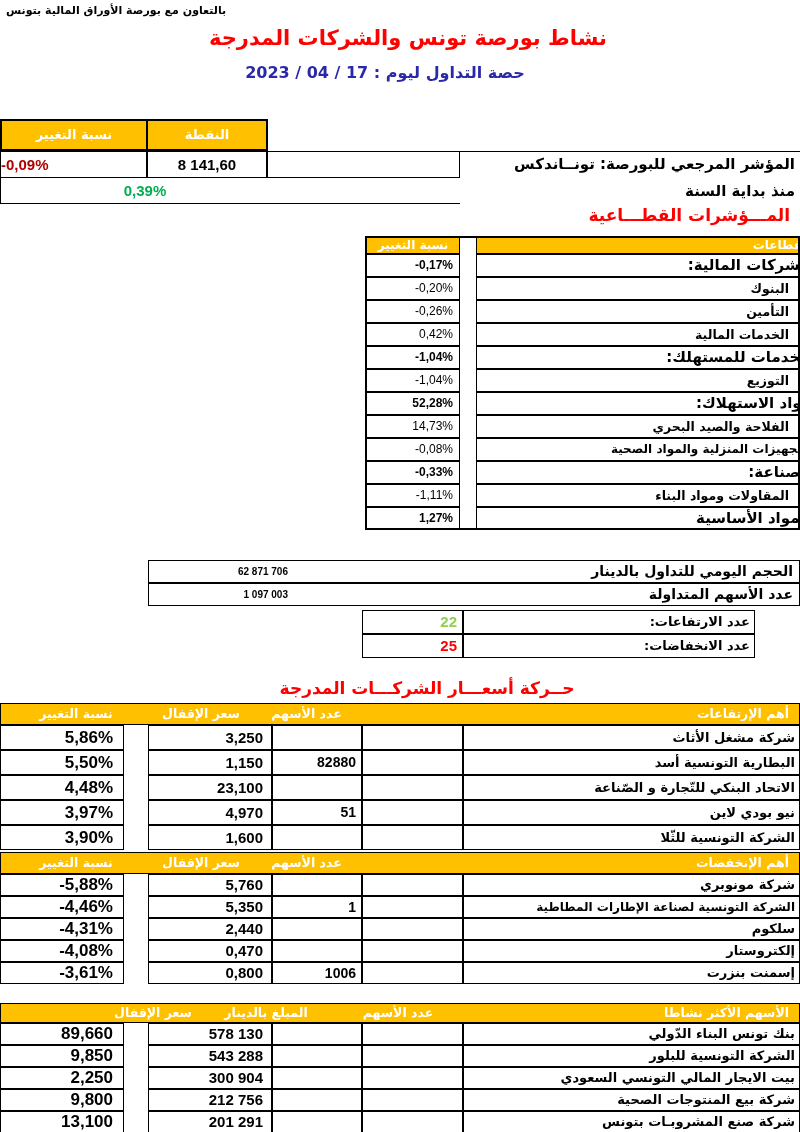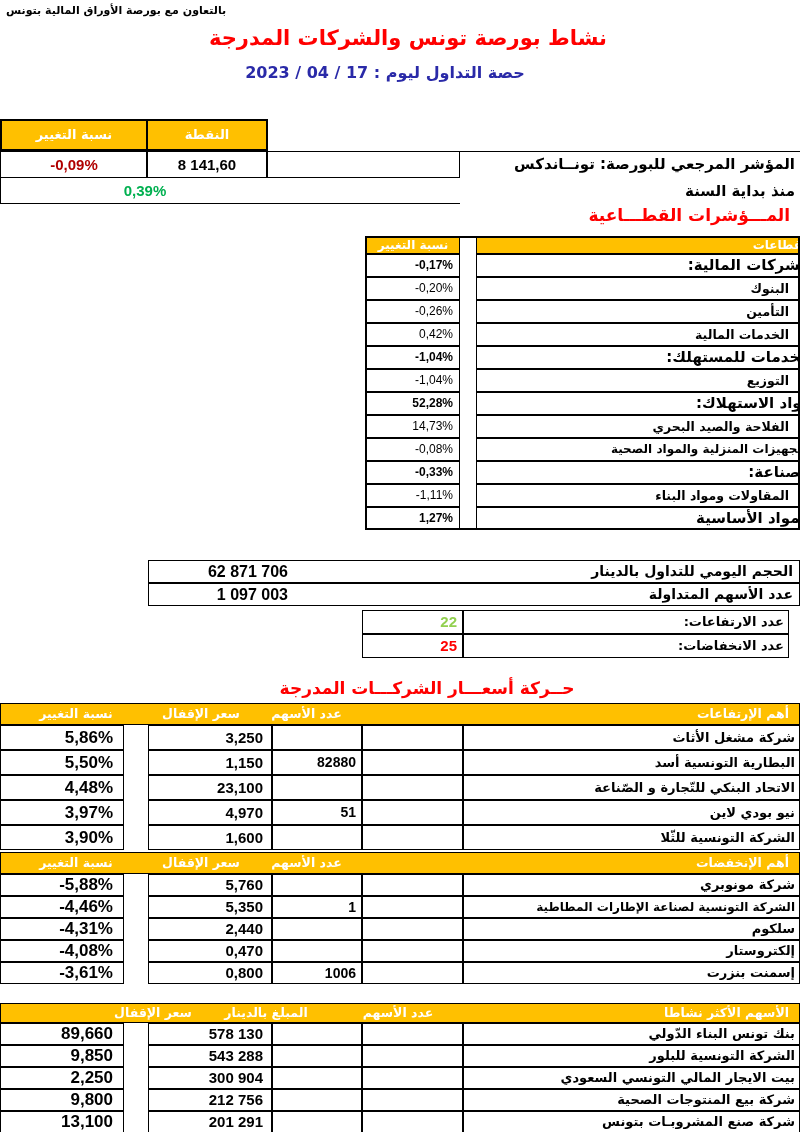"-0,09%" div.cell { text-align: center -> left }
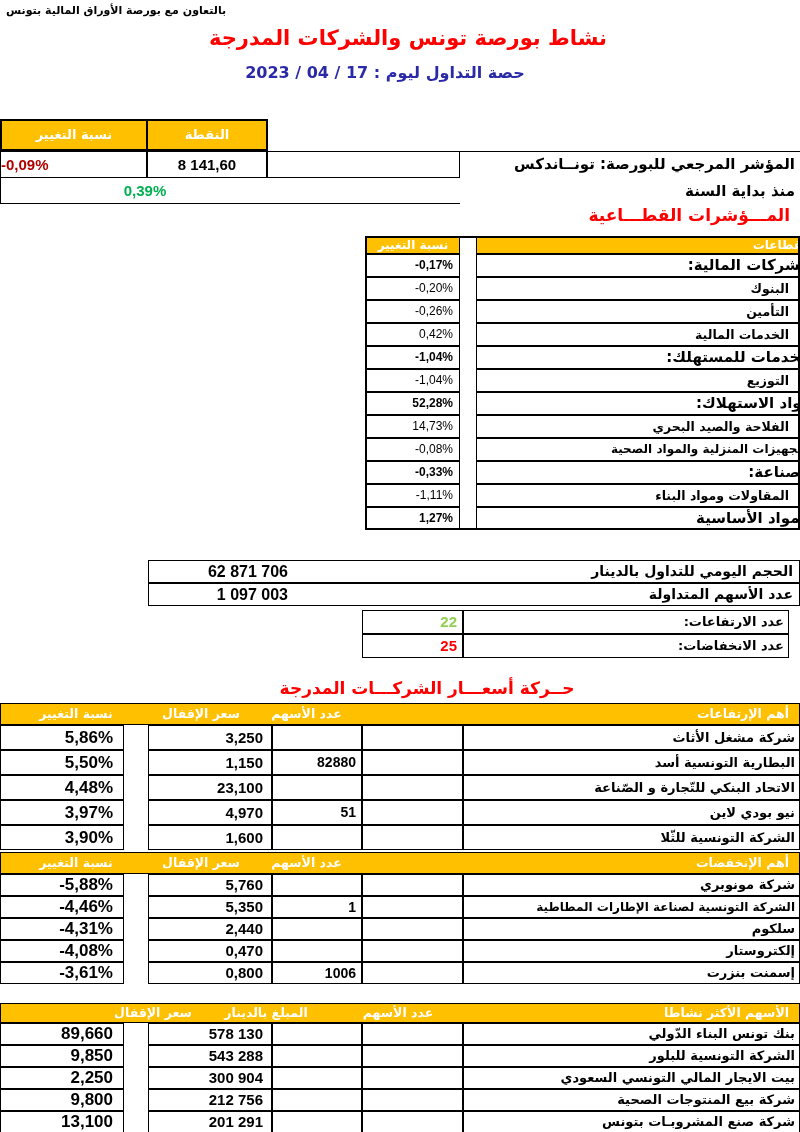"62 871 706" .vol-num { font-size: 16px -> 10px }
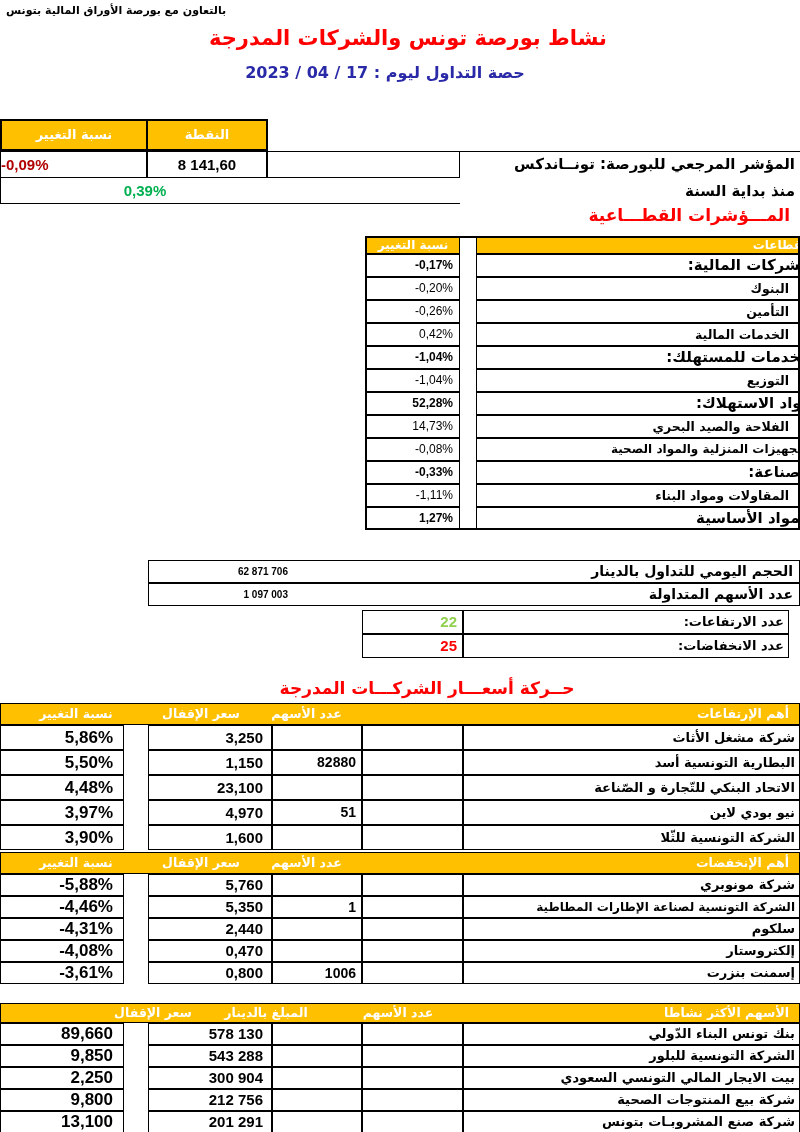"عدد الارتفاعات:" .rf-lbl { width: 326px -> 292px }
